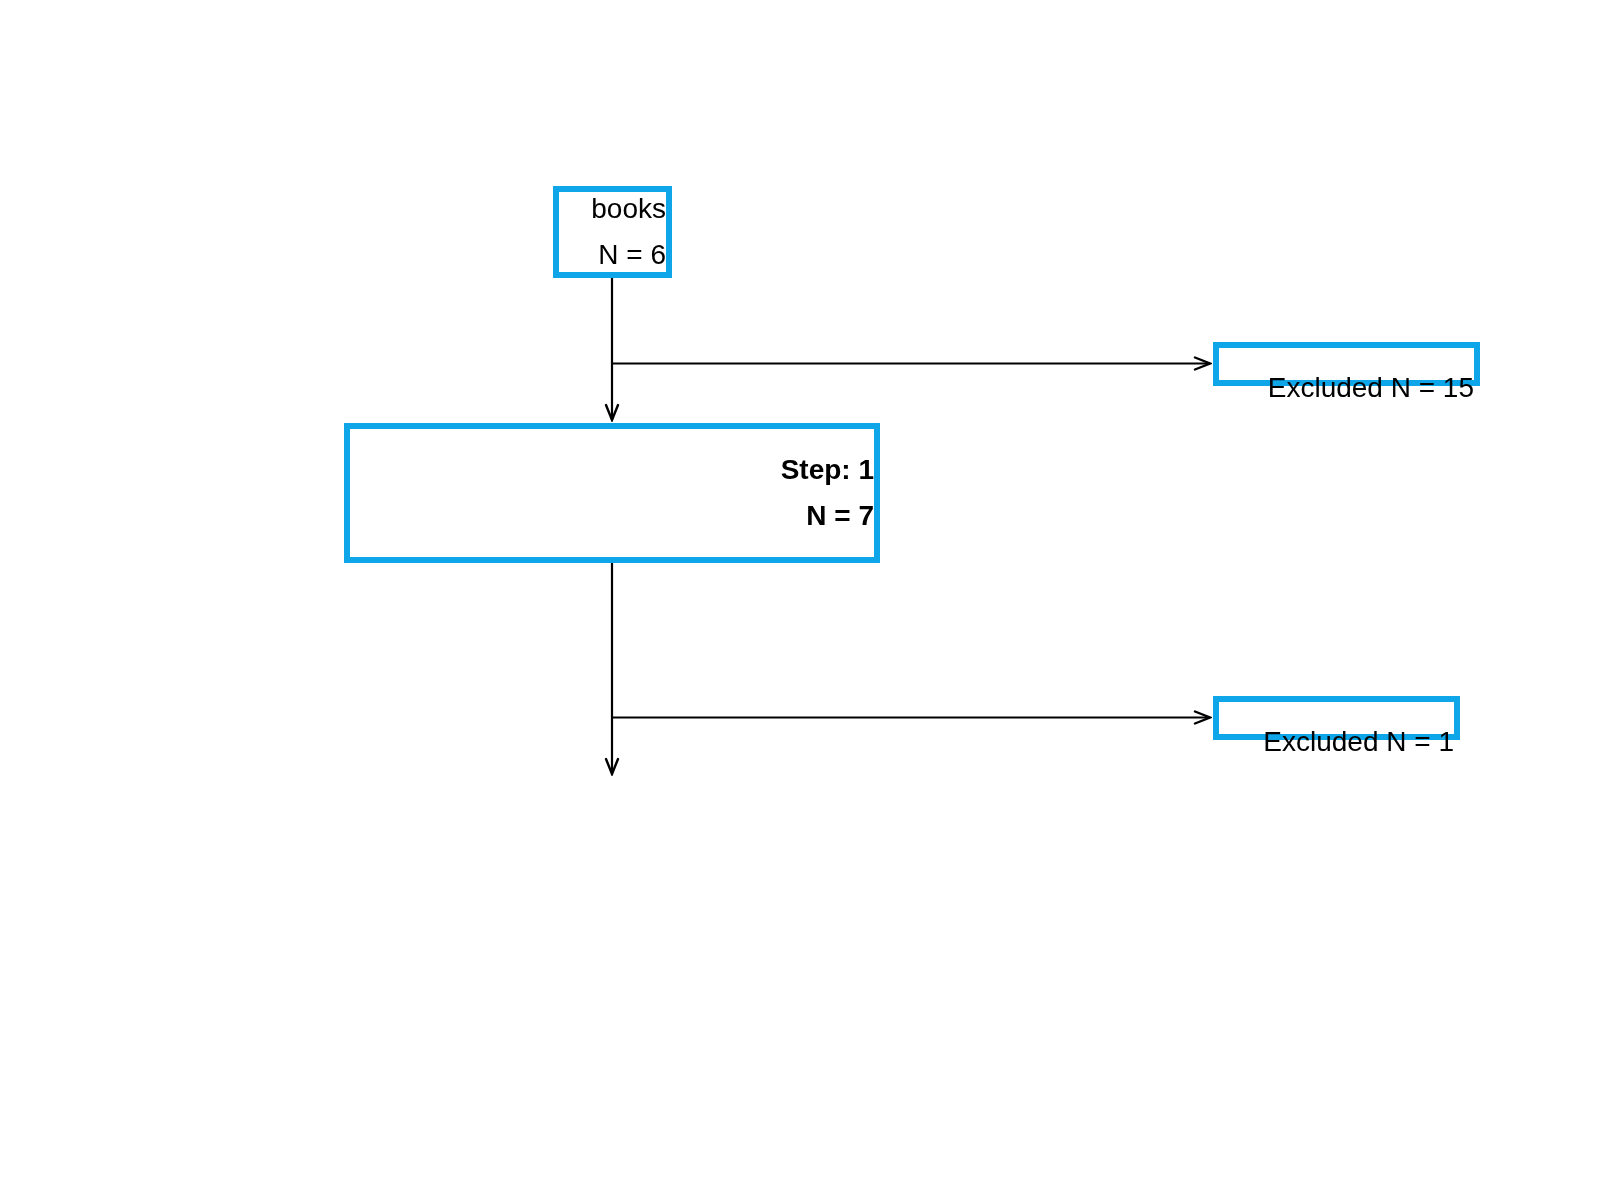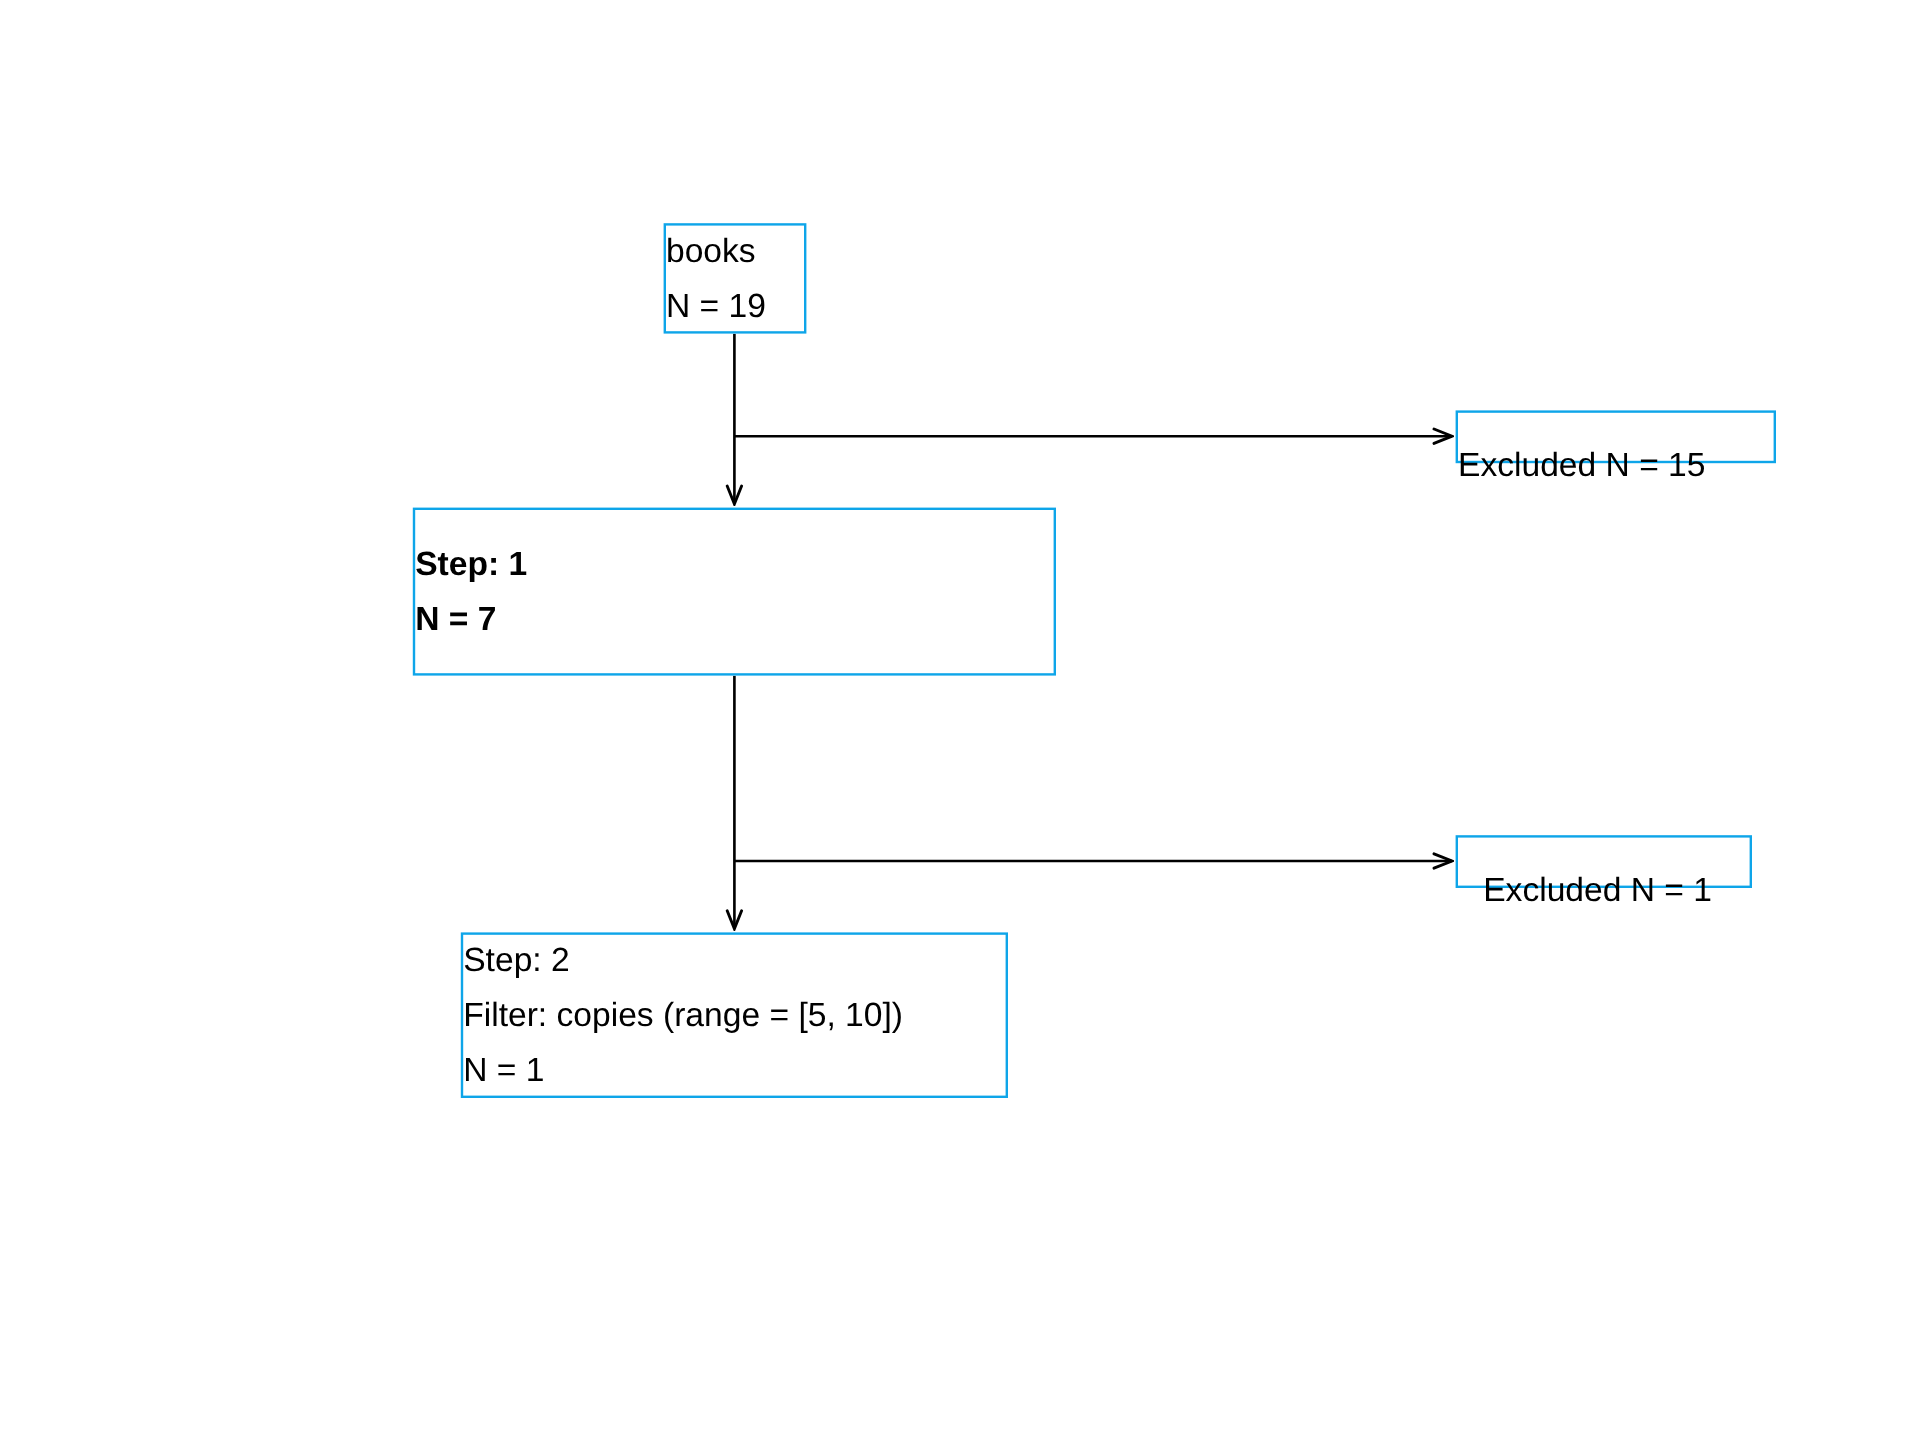"books" .node { align-items: flex-start -> flex-end; border: 2px solid #0ea5e9 -> 6px solid #0ea5e9 }
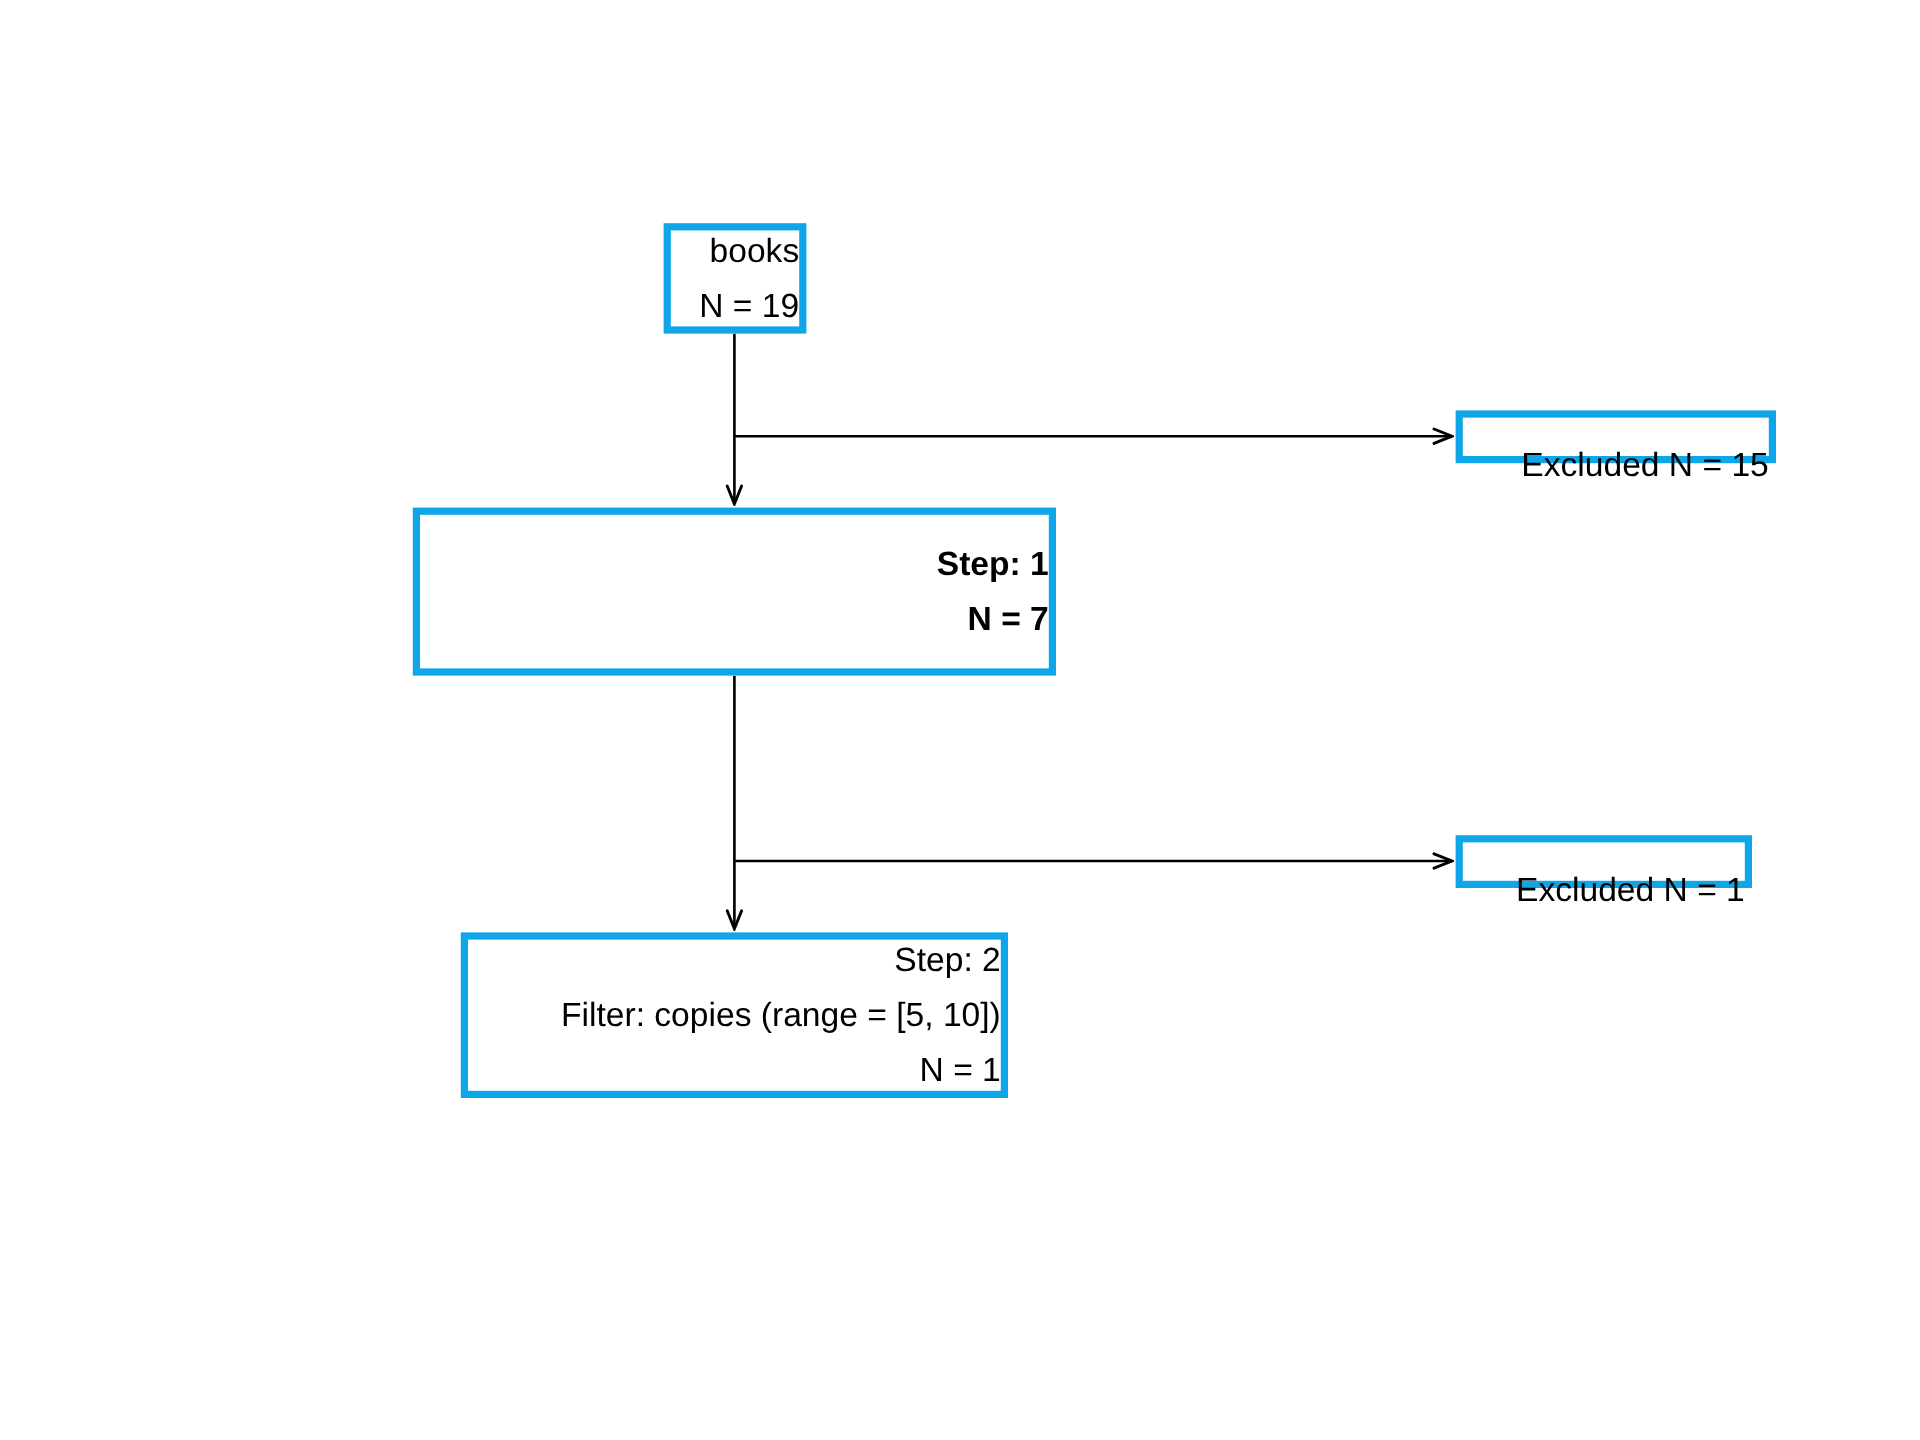"N = 19" div.line { text: 19 -> 6 }
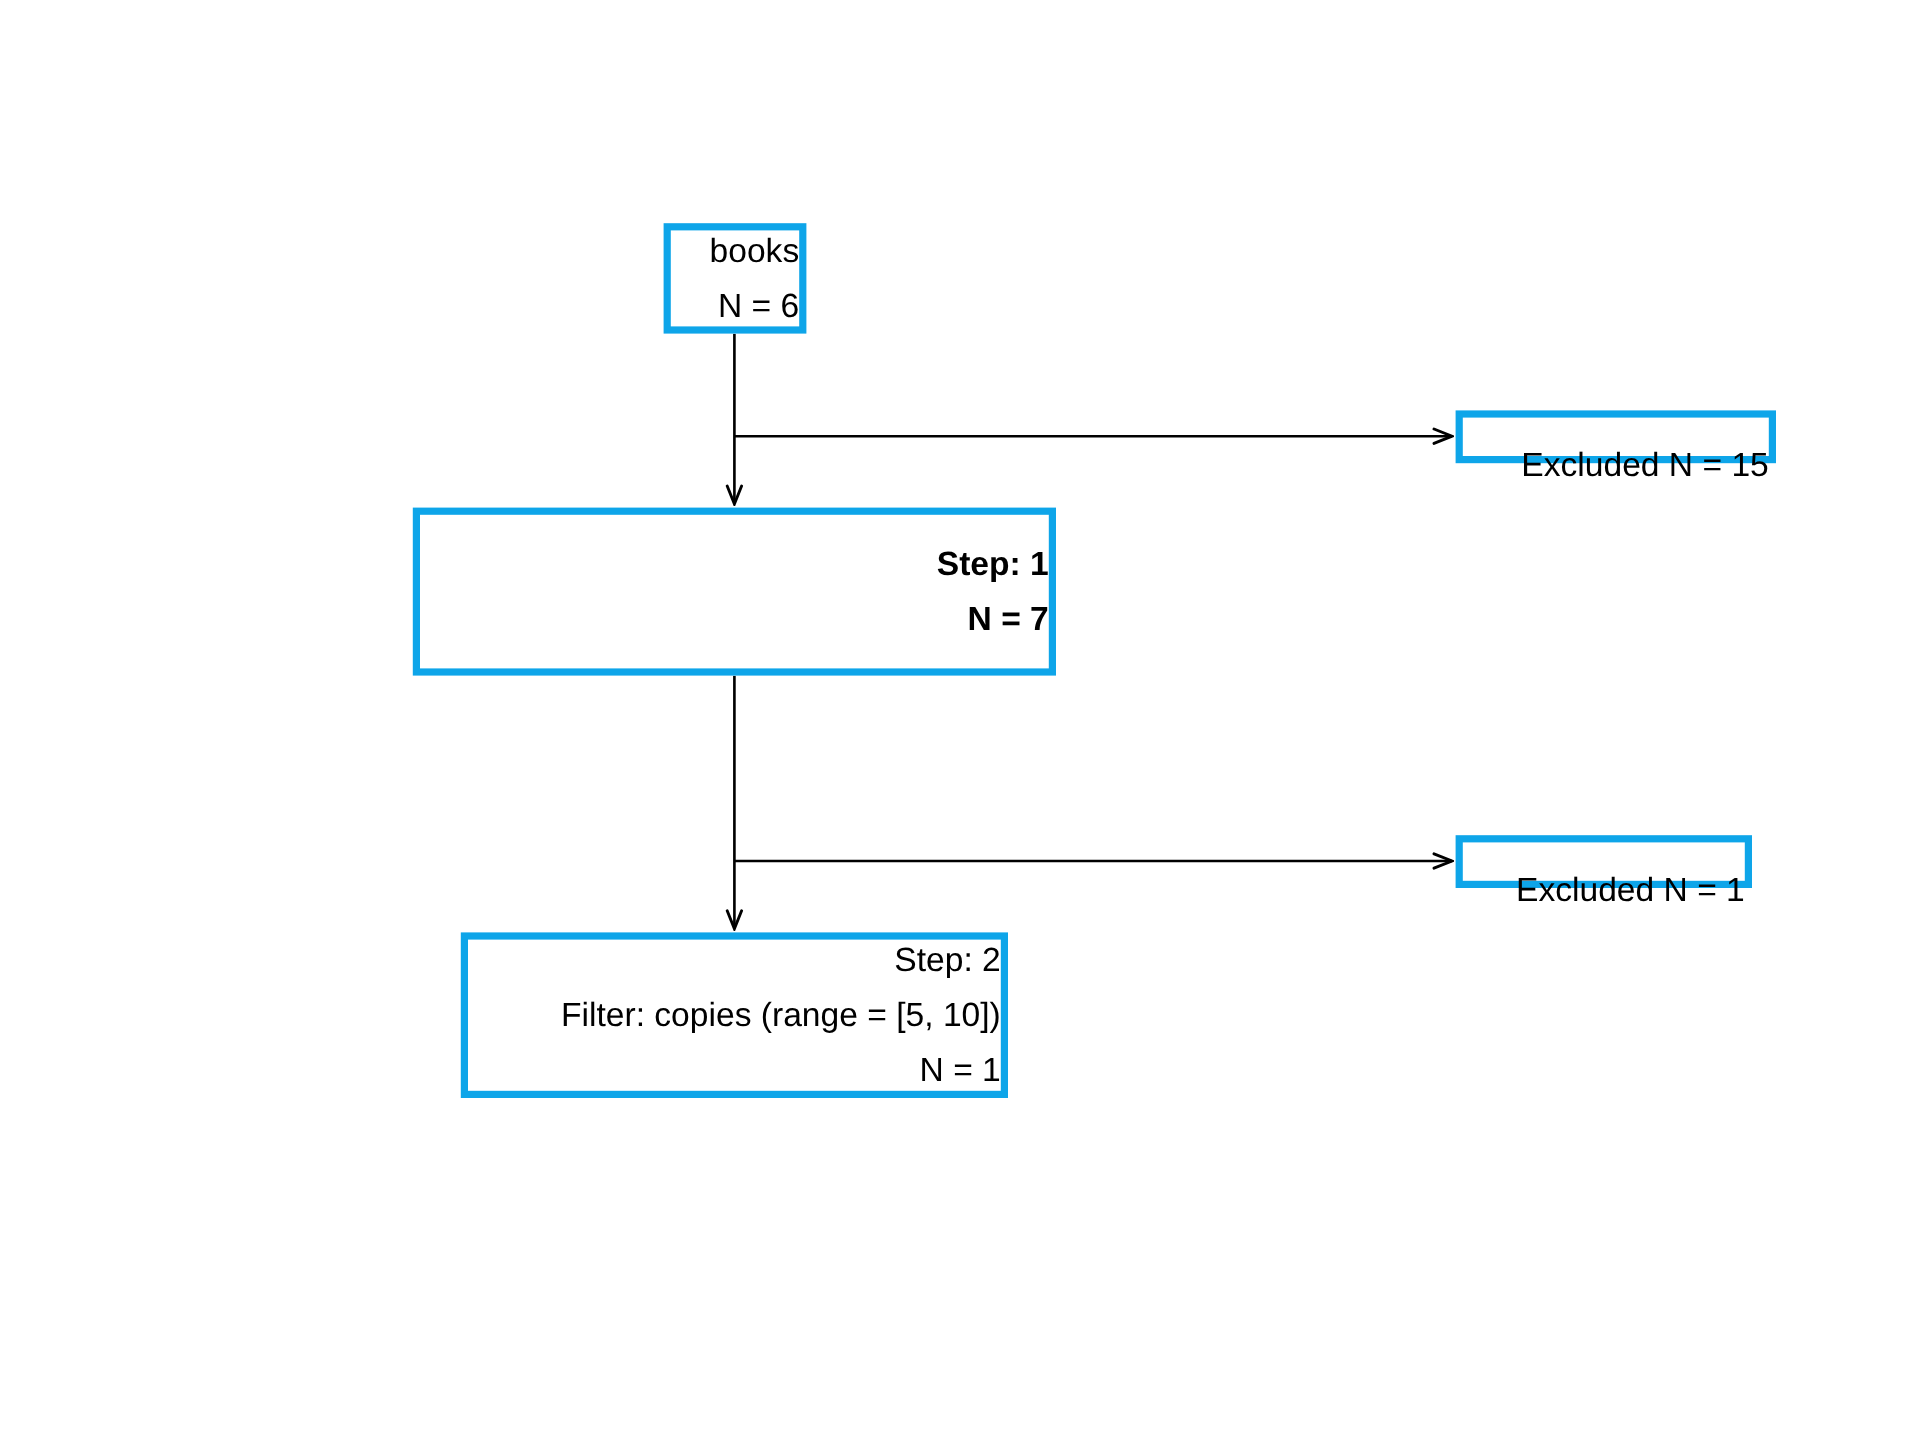"Step: 2" div.node { html: <div> <div>Step: 2</div> <div>Filter: copies (range = [5, 10])</div> <div>N = 1</div> </div> -> none }
